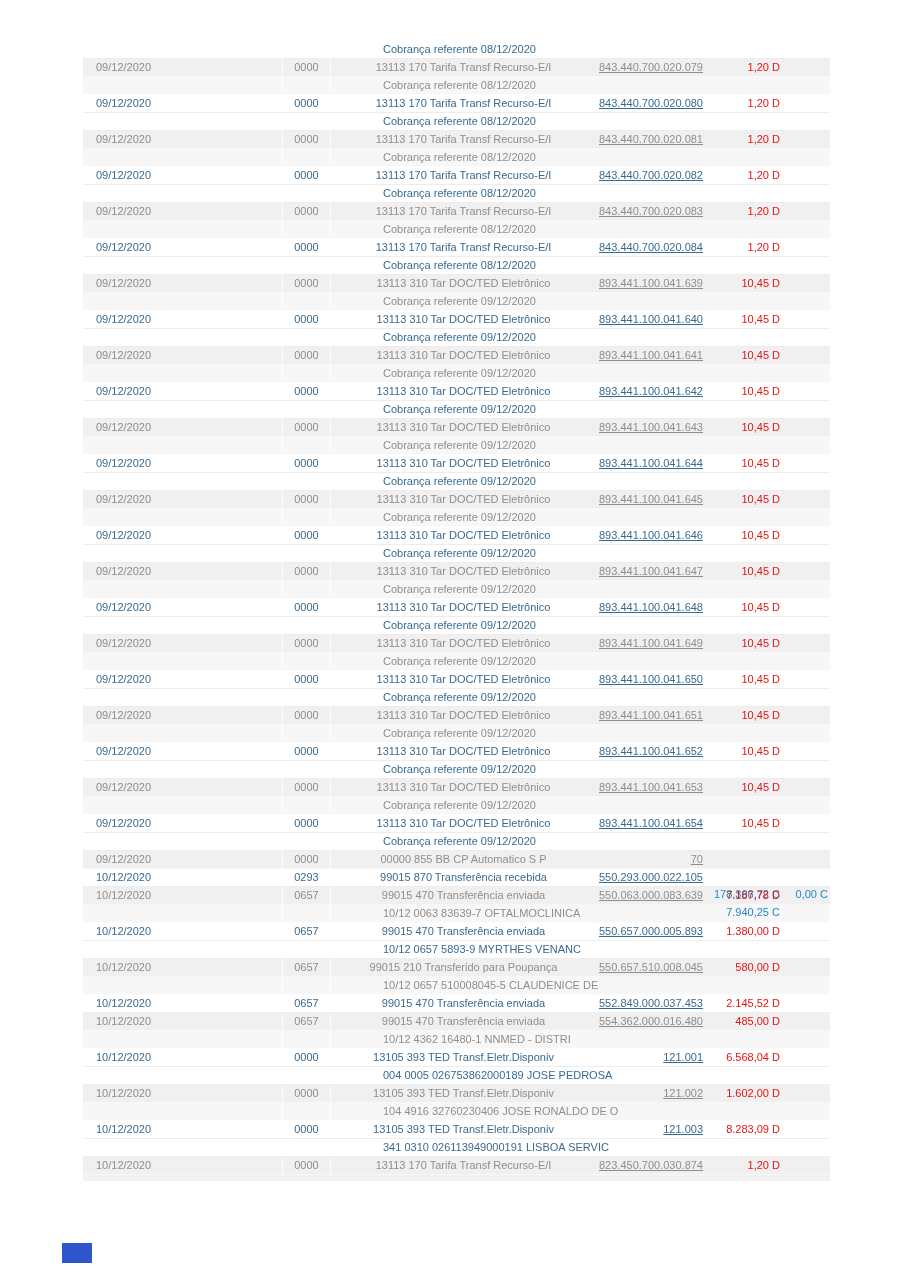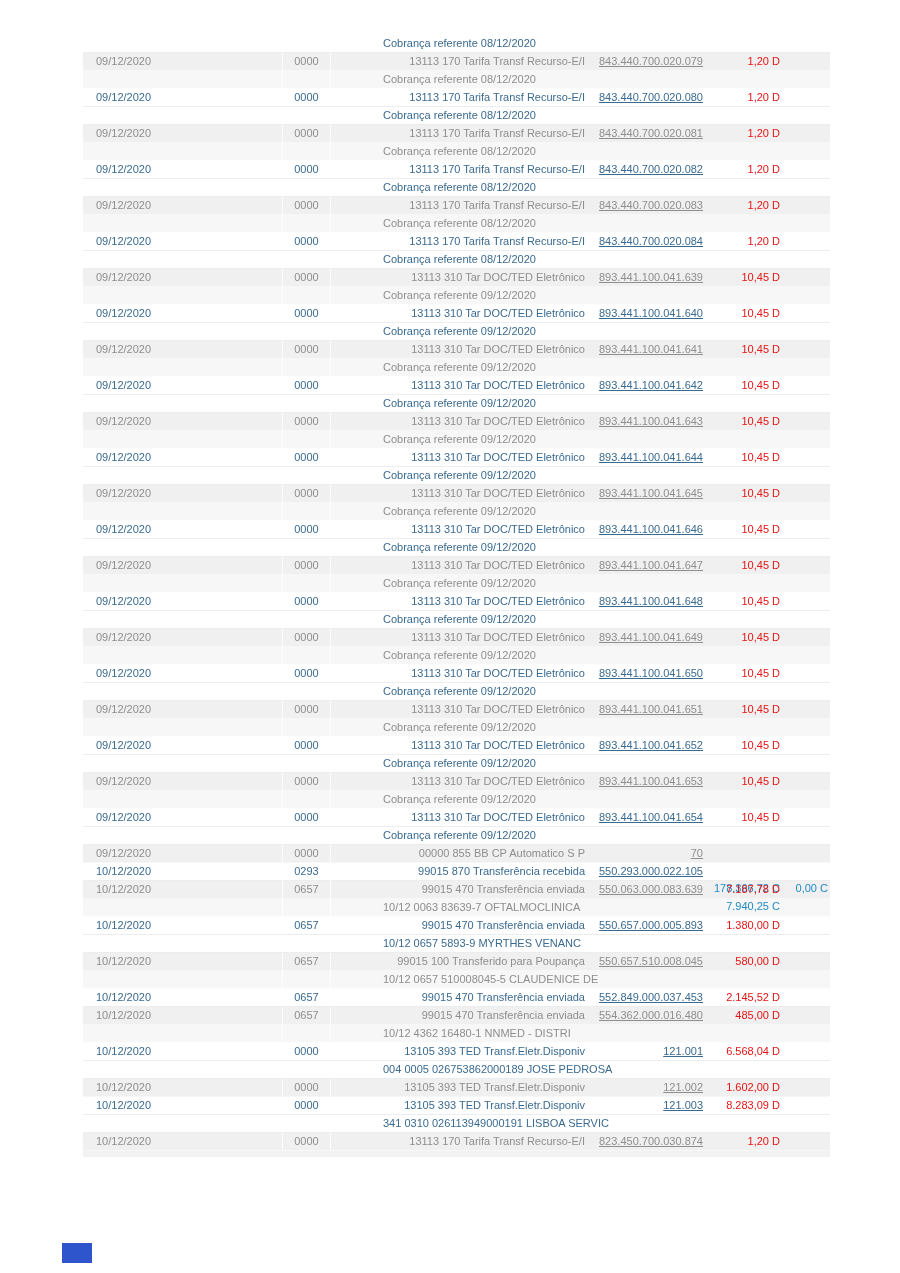"Cobrança referente 08/12/2020" .statement { top: 35px -> 41px }
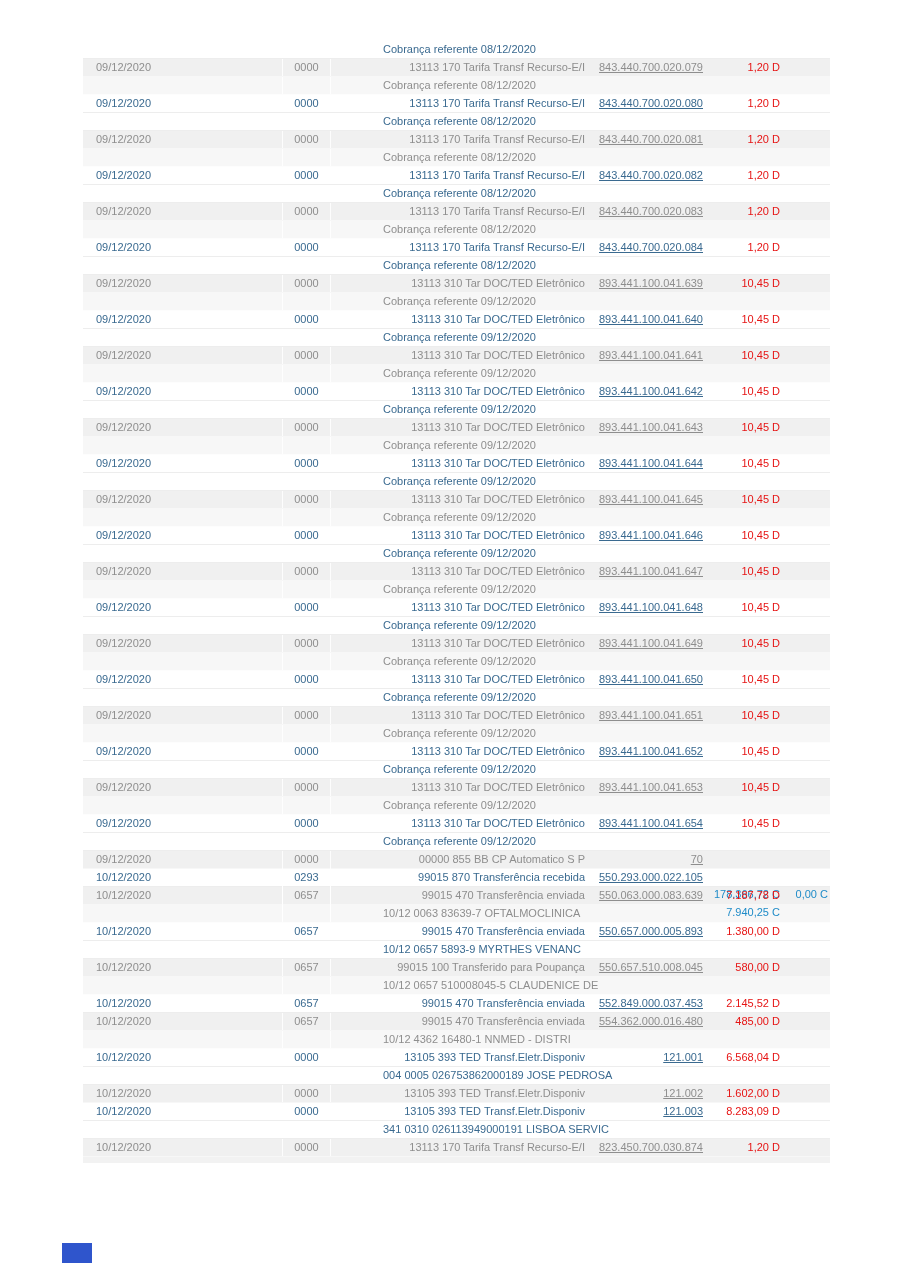"13113 170 Tarifa Transf Recurso-E/I" .cell.c-desc { text-align: right -> center }
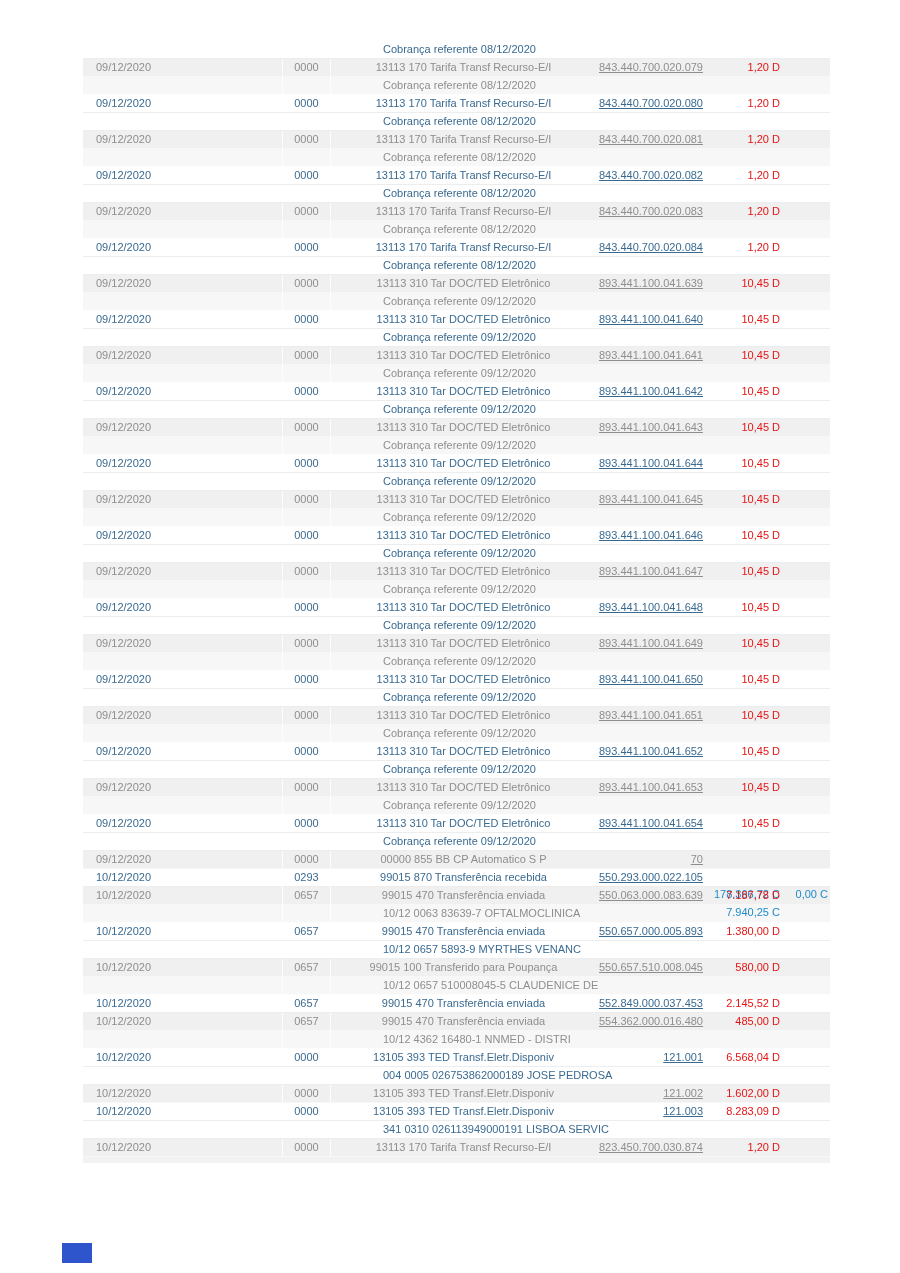"99015 100 Transferido para Poupança" div.cell { text: 99015 100 -> 99015 210 }
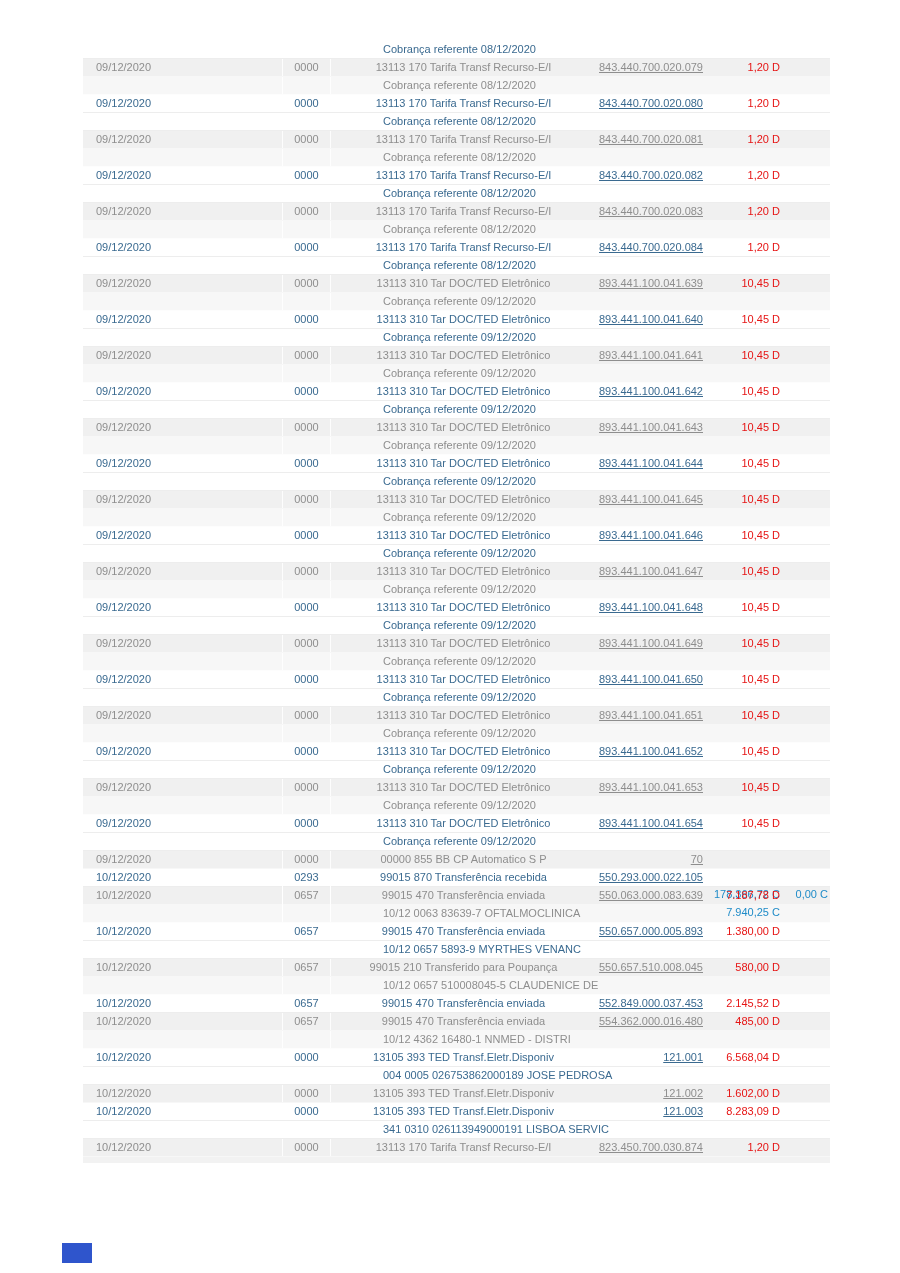"104 4916 32760230406 JOSE RONALDO" div.row { html: none -> <div> <div></div> <div></div> <div>104 4916 32760230406 JOSE RONALDO DE O</div> <div></div> <div></div> </div> }
